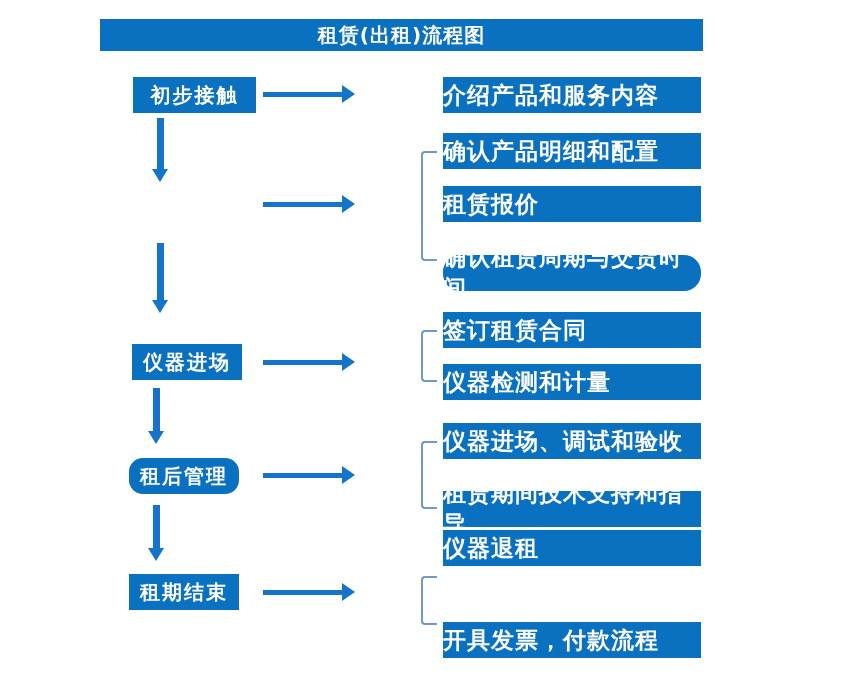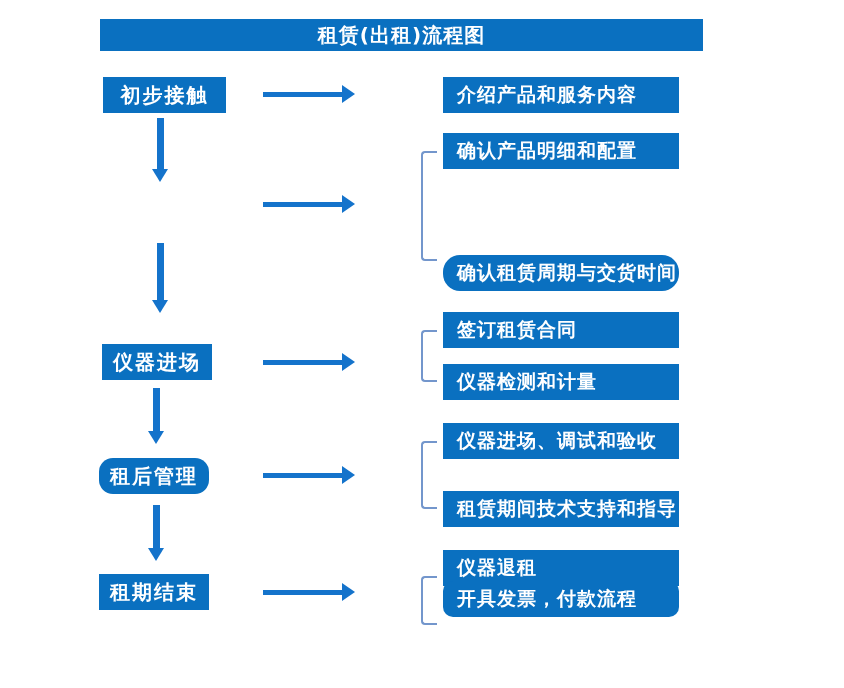"初步接触" .step-box { margin-left: none -> 30px }
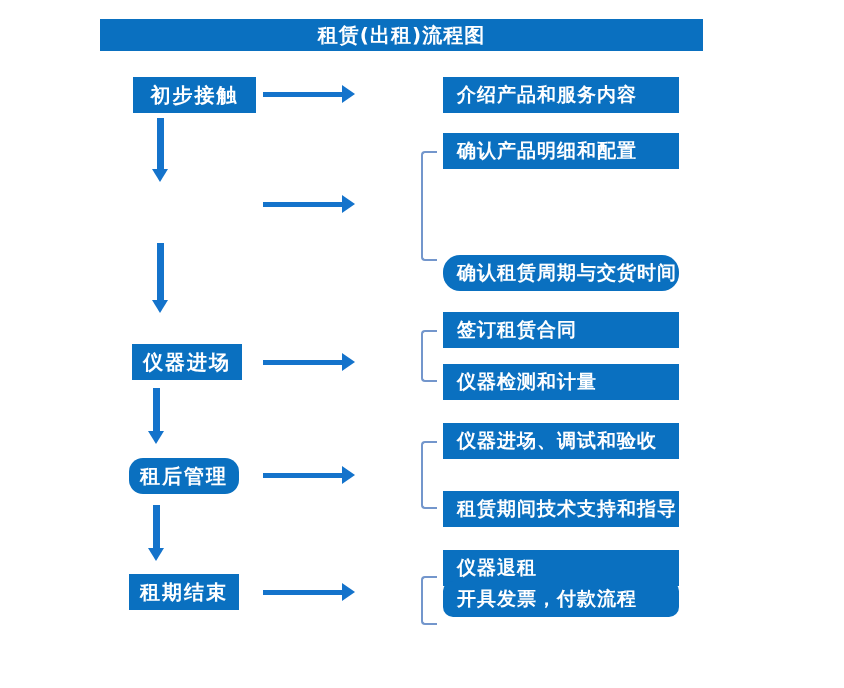"介绍产品和服务内容" .detail-box { font-size: 19px -> 23px; padding-left: 14px -> none; width: 236px -> 258px }
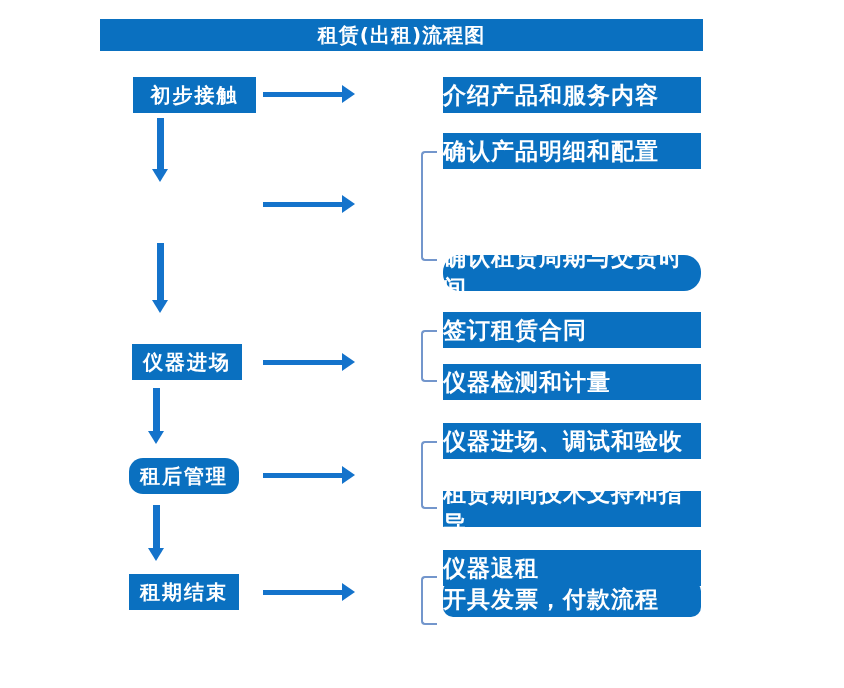"租赁报价" div.detail-box { html: none -> <div>租赁报价</div> }
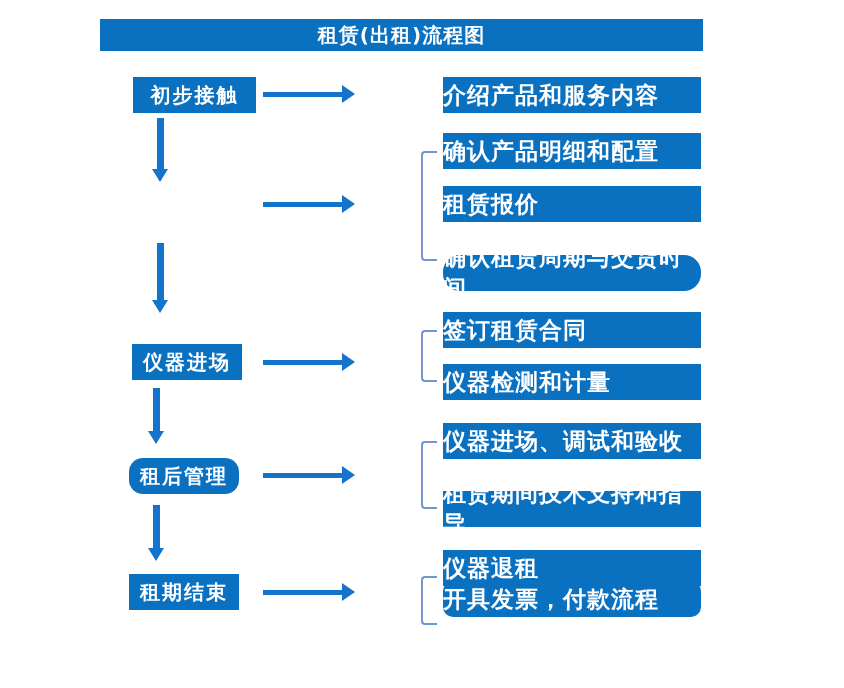"仪器退租" div.detail-box { margin-top: 20px -> none }
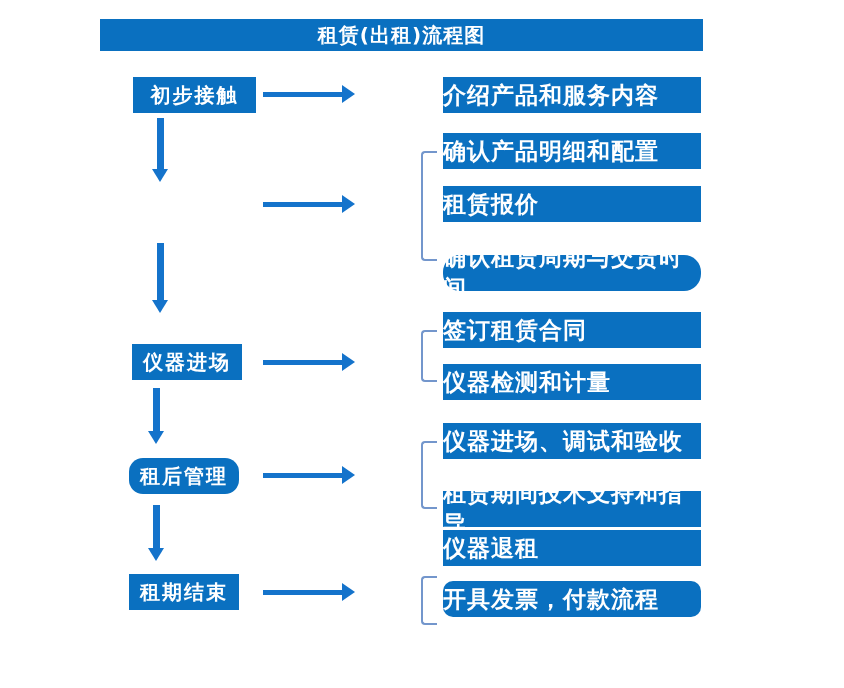"开具发票，付款流程" div.detail-box { border-radius: 10px -> none; top: 581px -> 622px }
